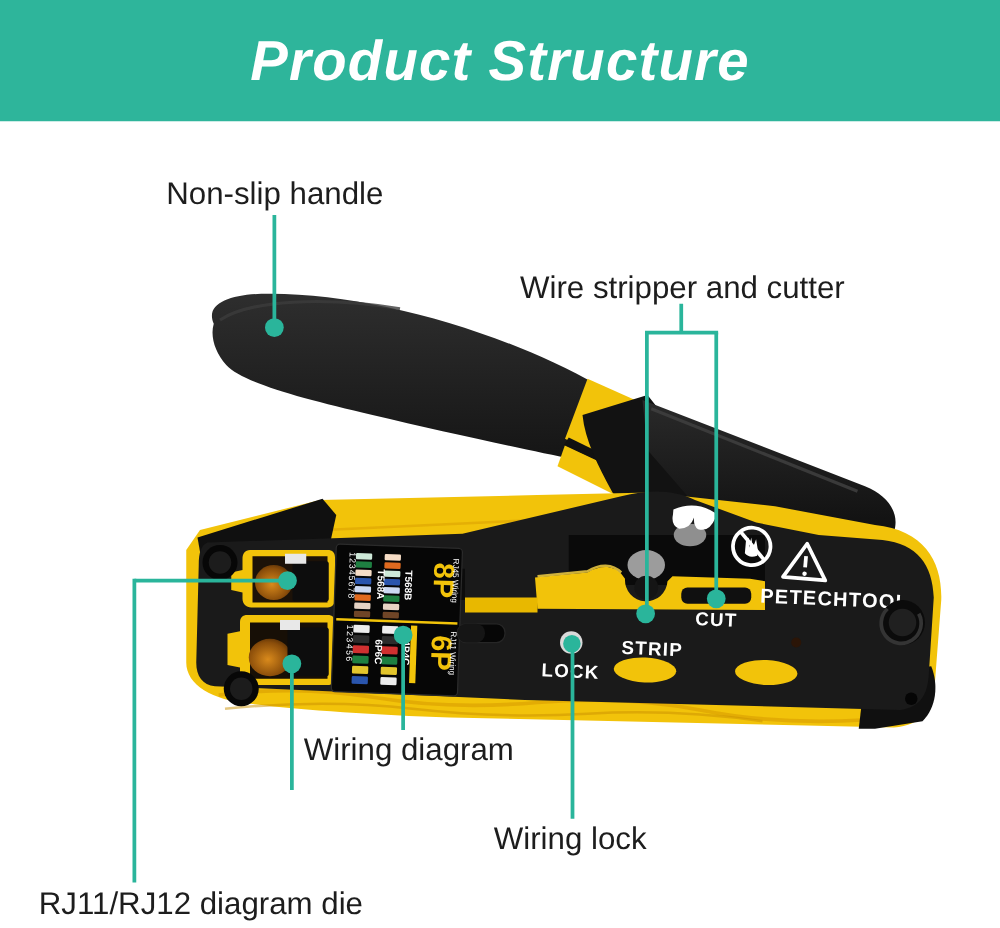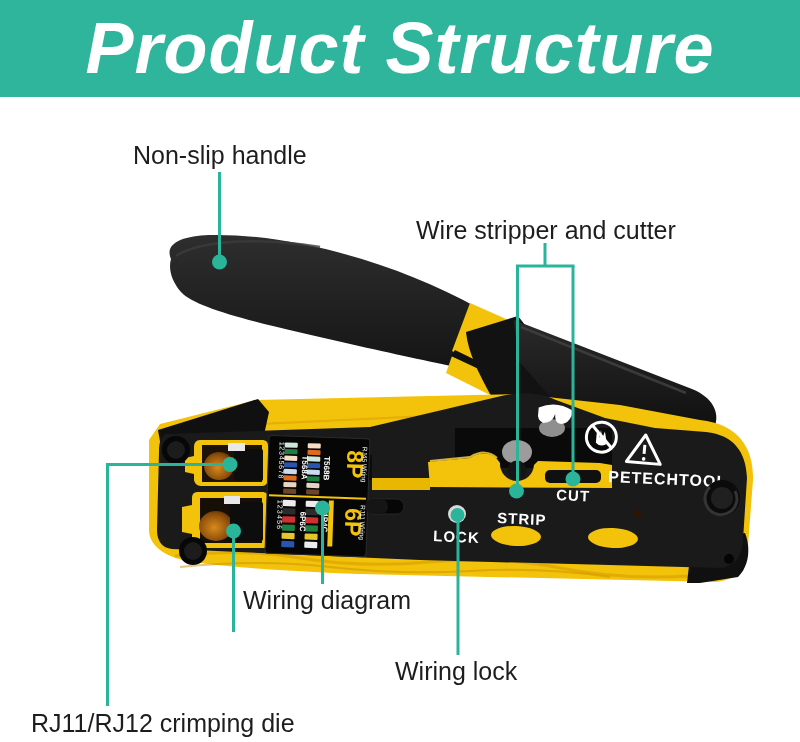"Product Structure" .header h1 { font-size: 72px -> 45px }
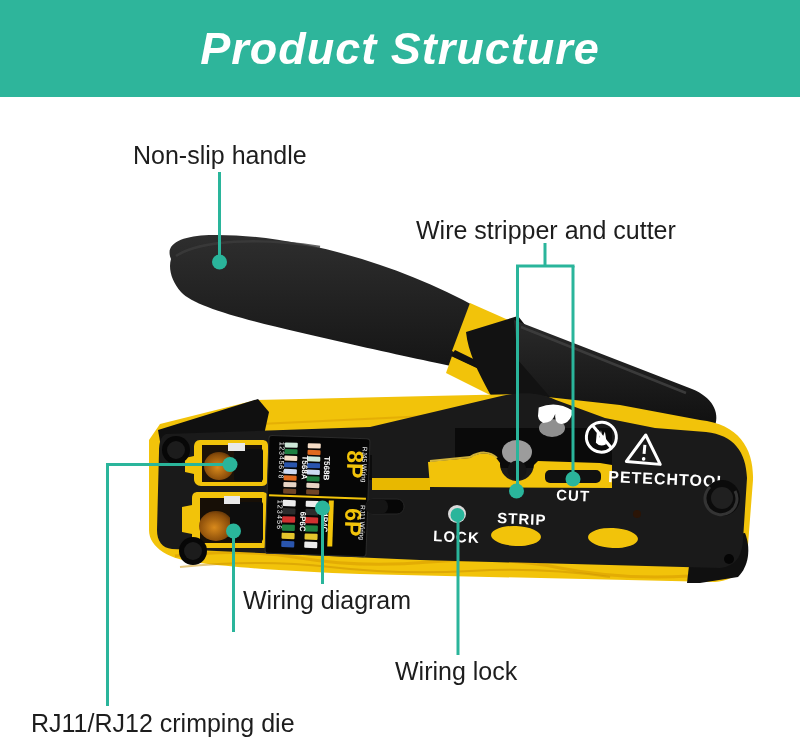"RJ11/RJ12 crimping die" div.callout-label { text: crimping -> diagram }
